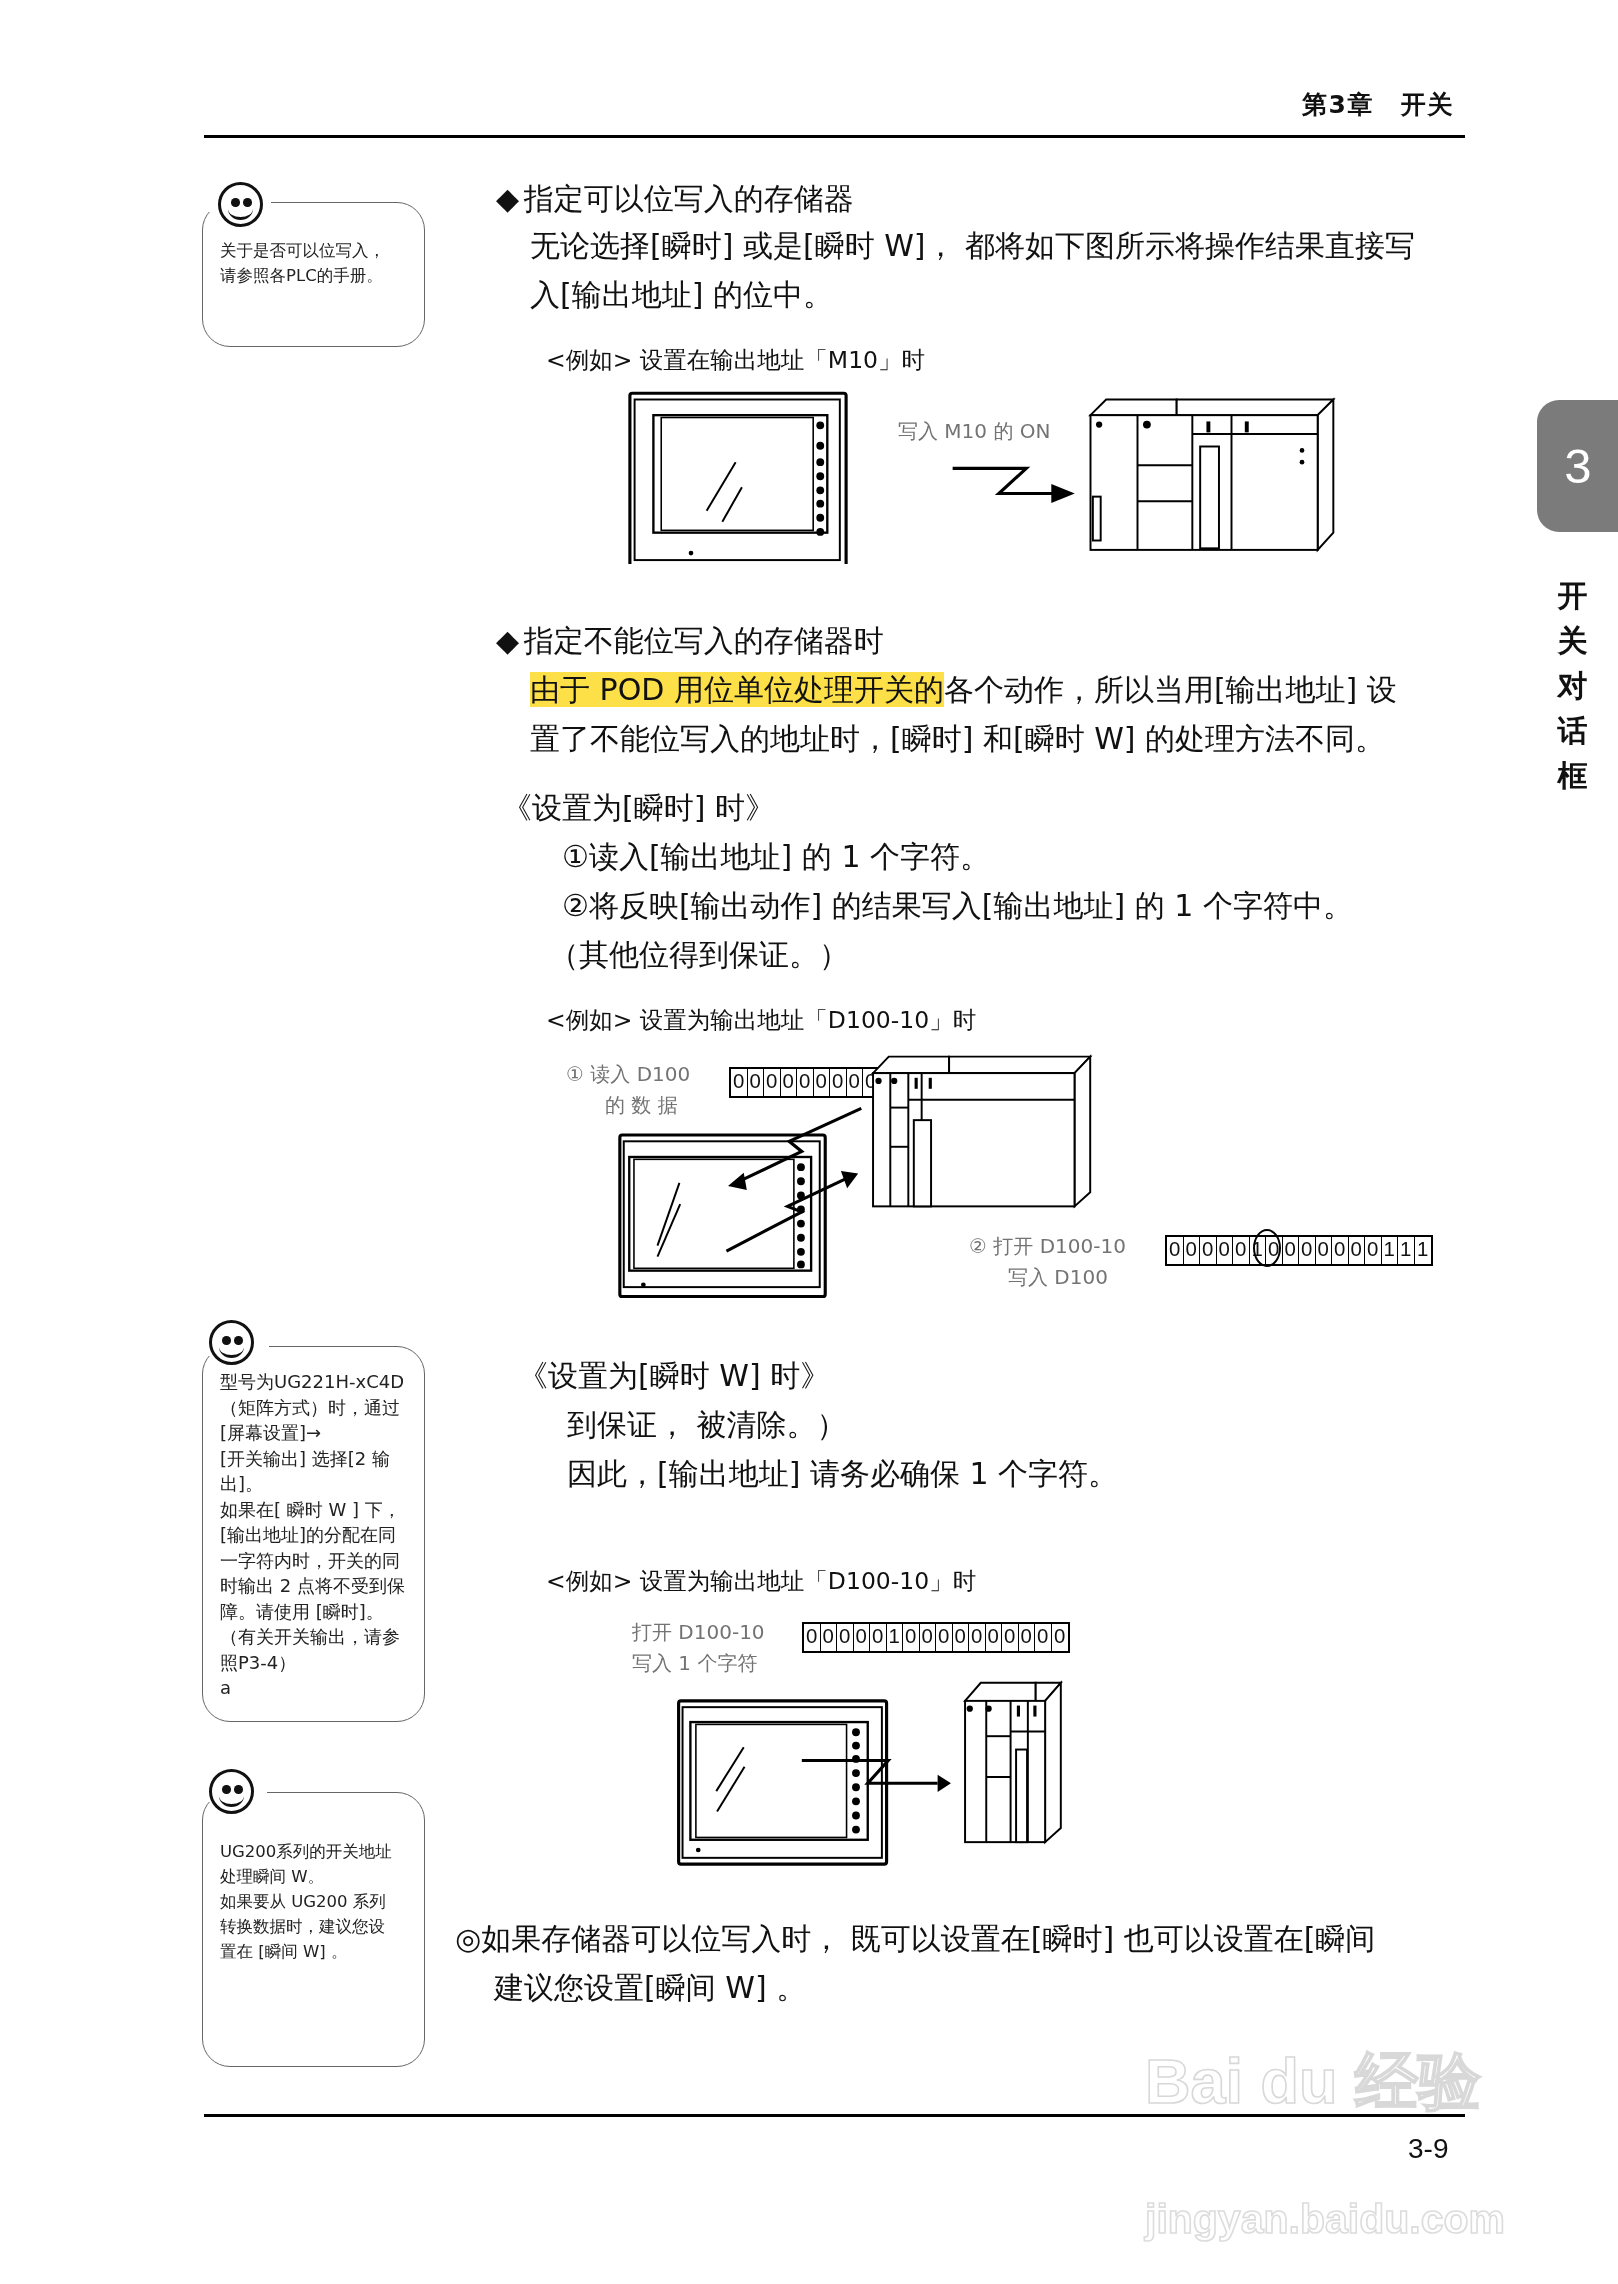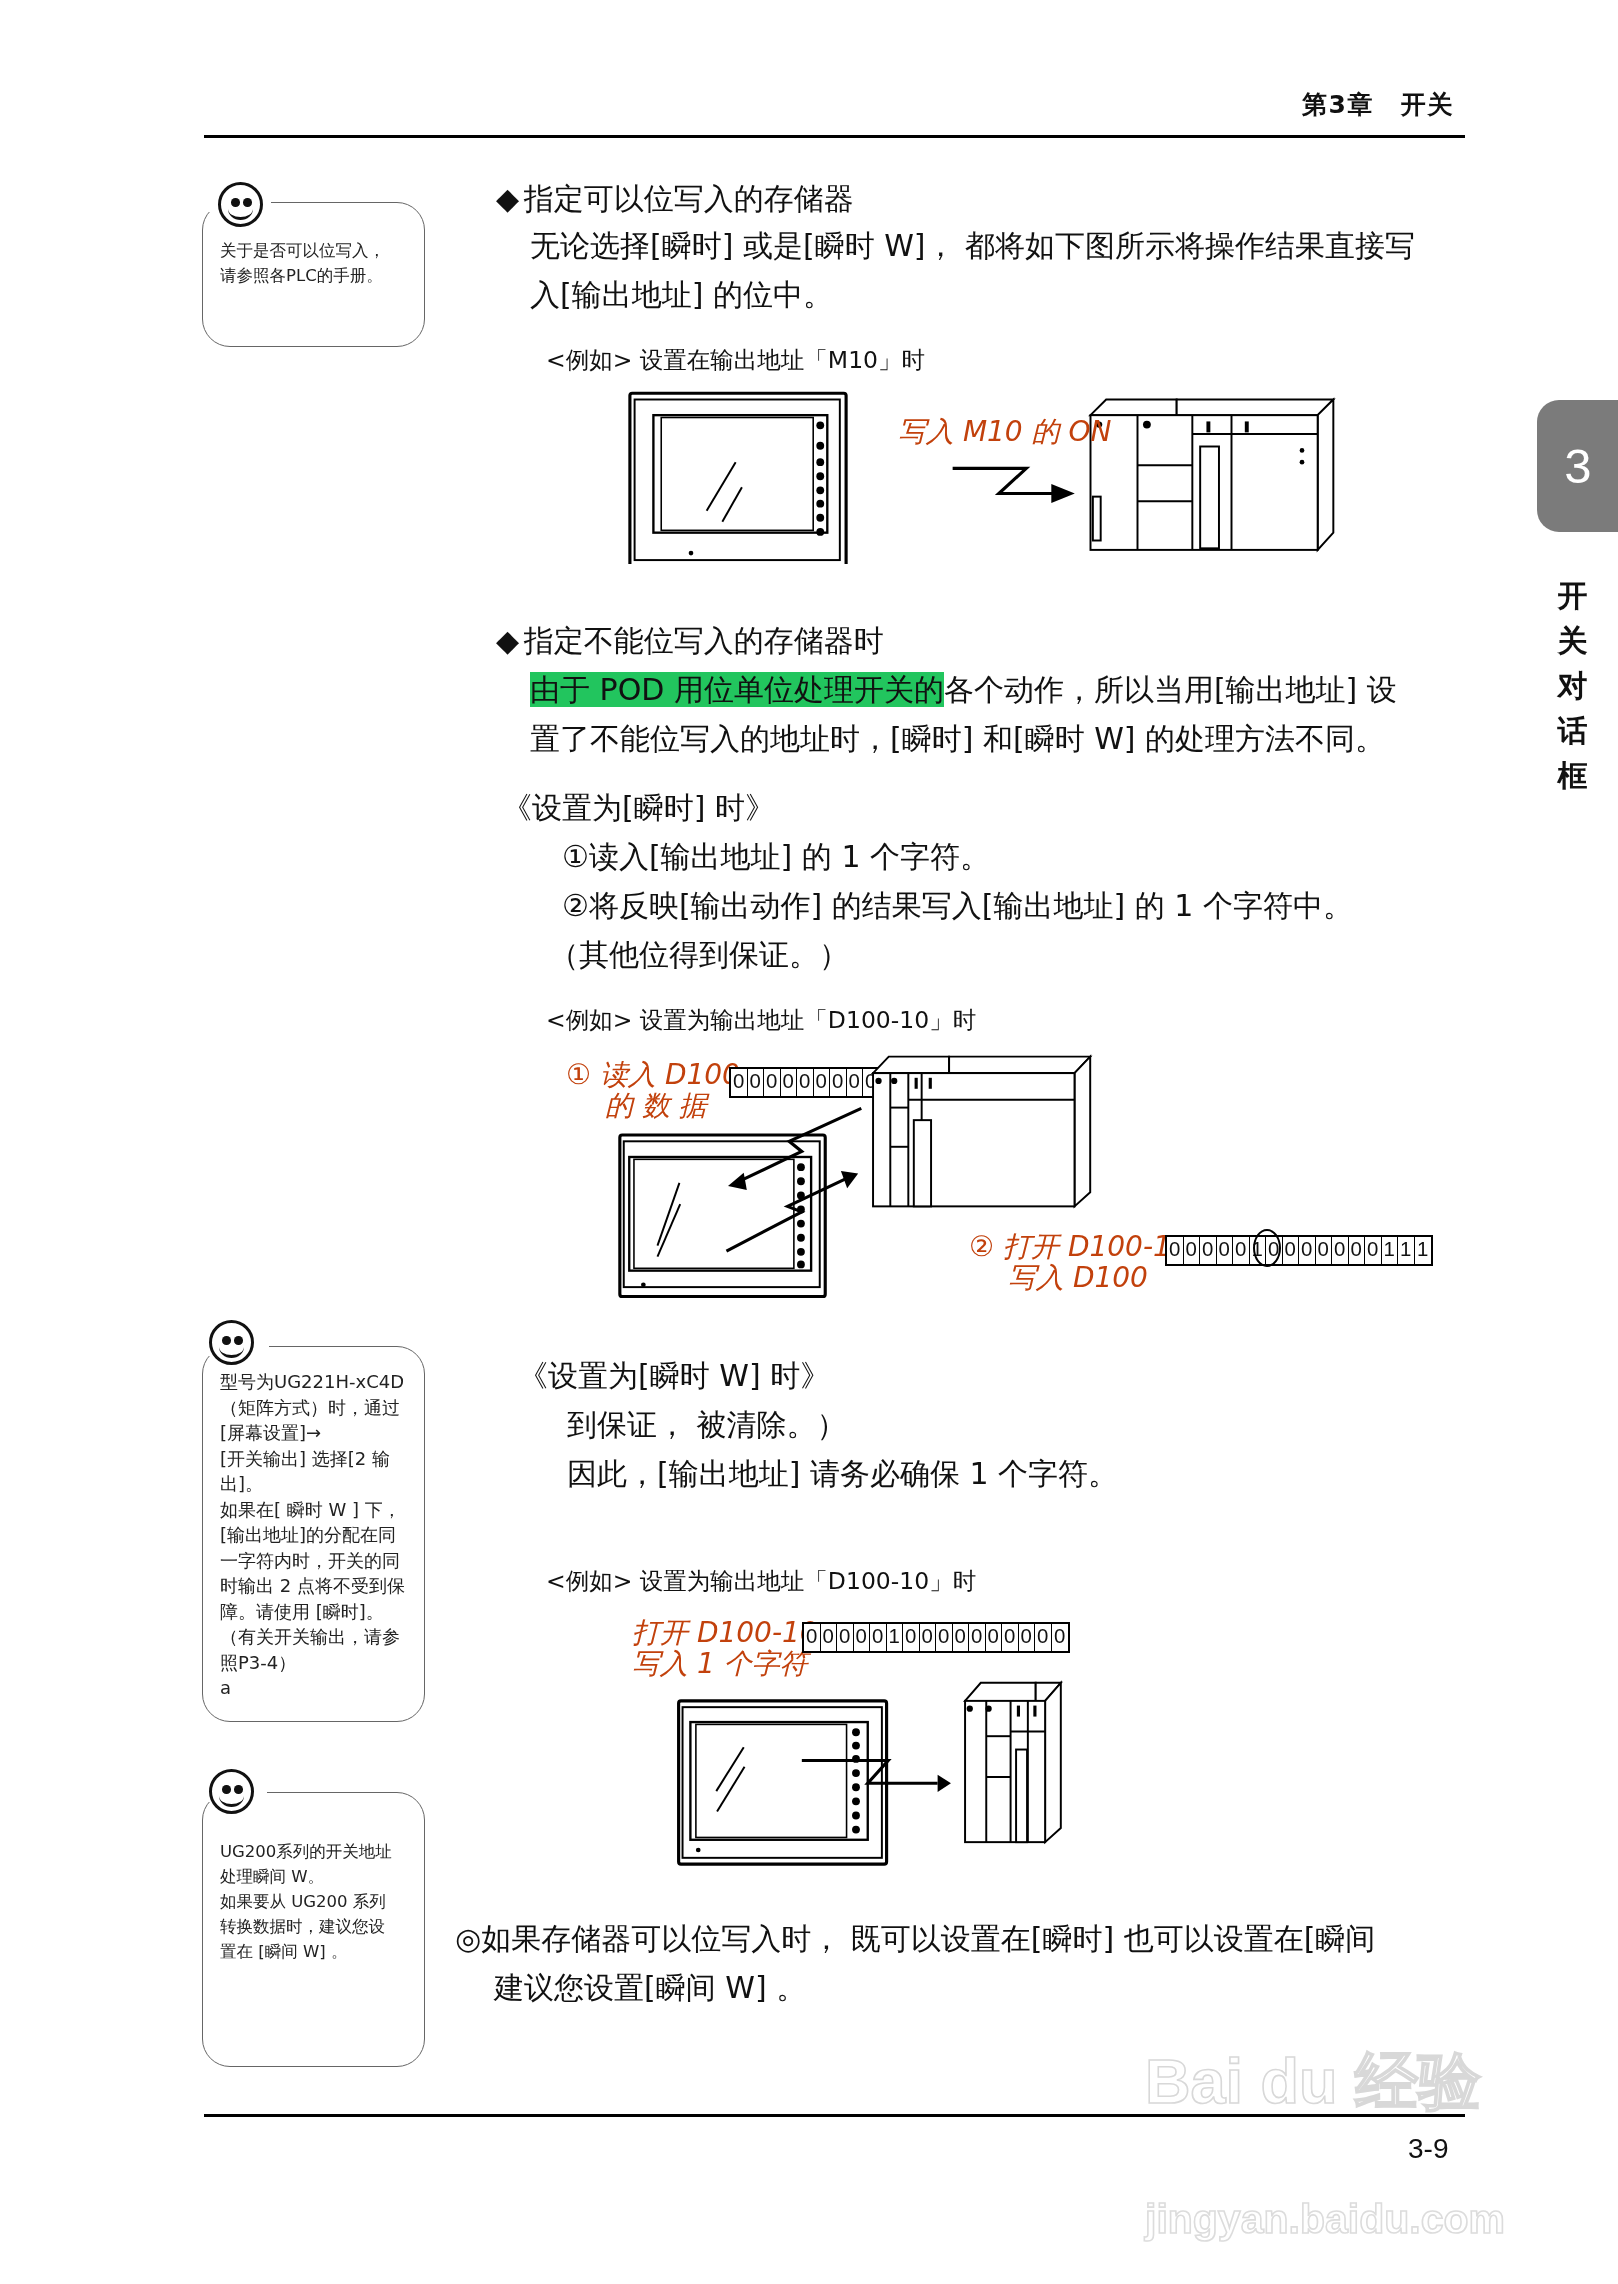"写入 M10 的 ON" .diag-text { color: #c2410c -> #737373; font-size: 28px -> 20px; font-style: italic -> none }
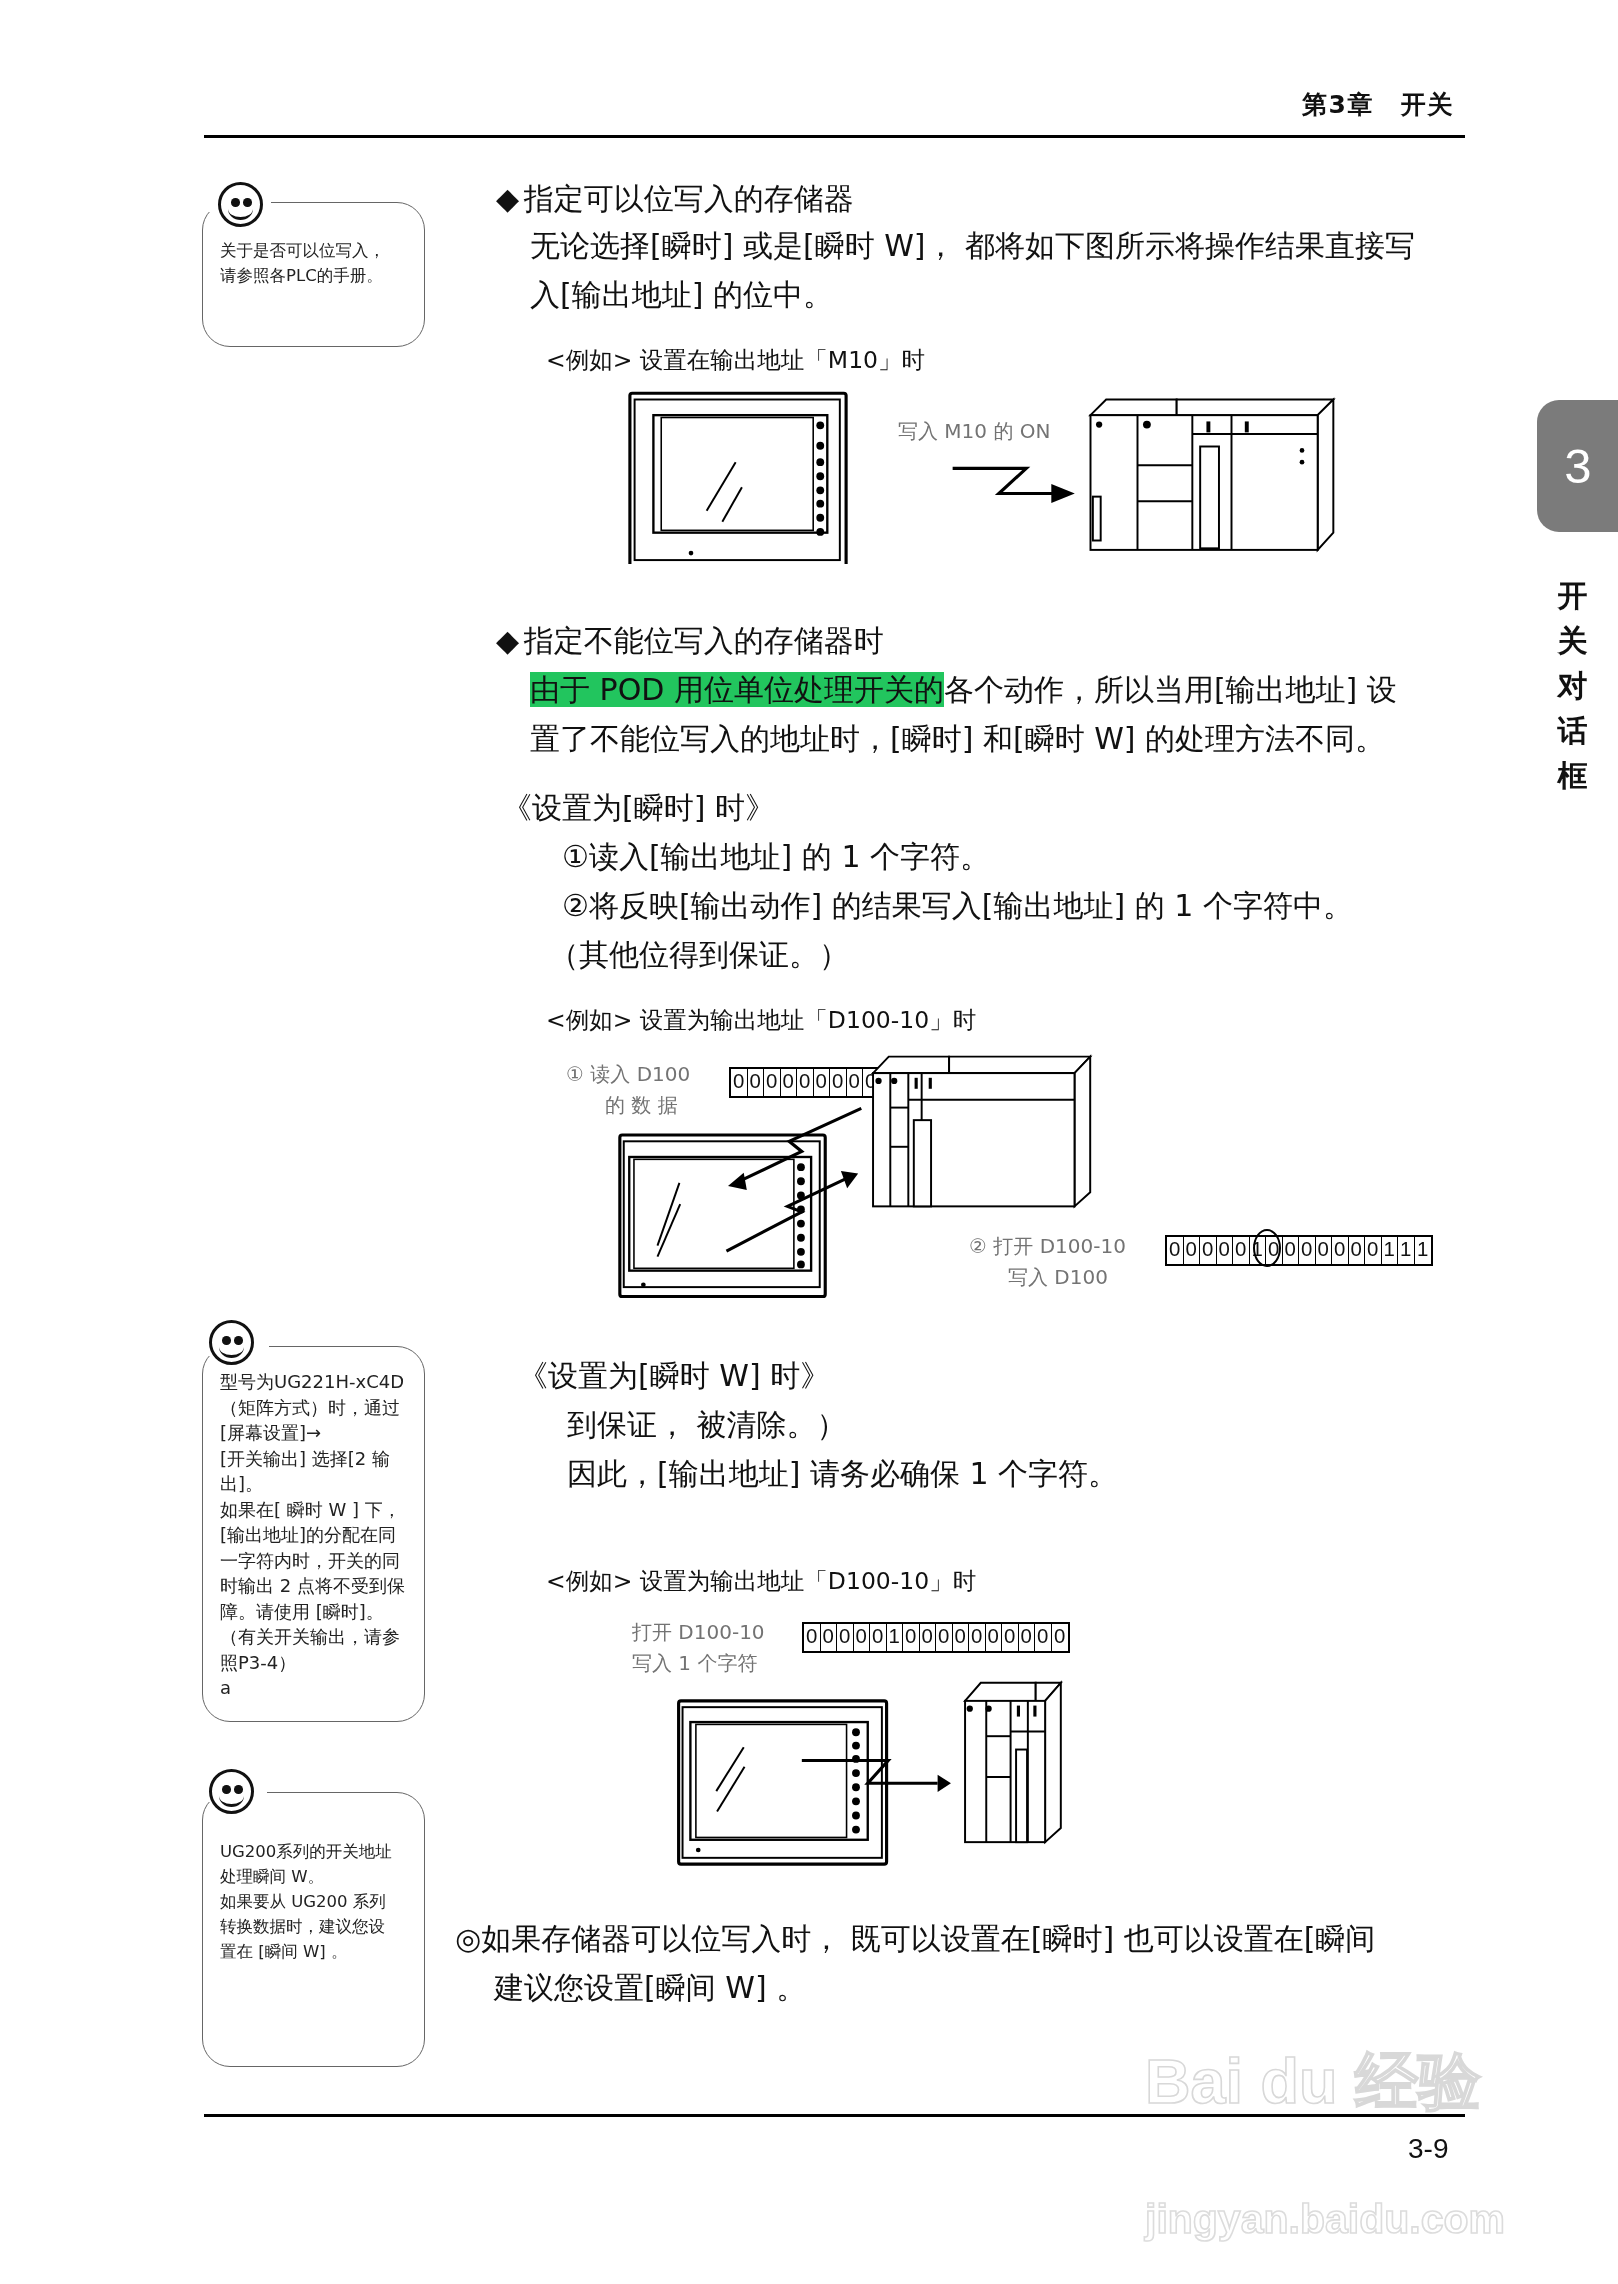"由于 POD 用位单位处理开关的" .hl { background: #22c55e -> #fde047 }
